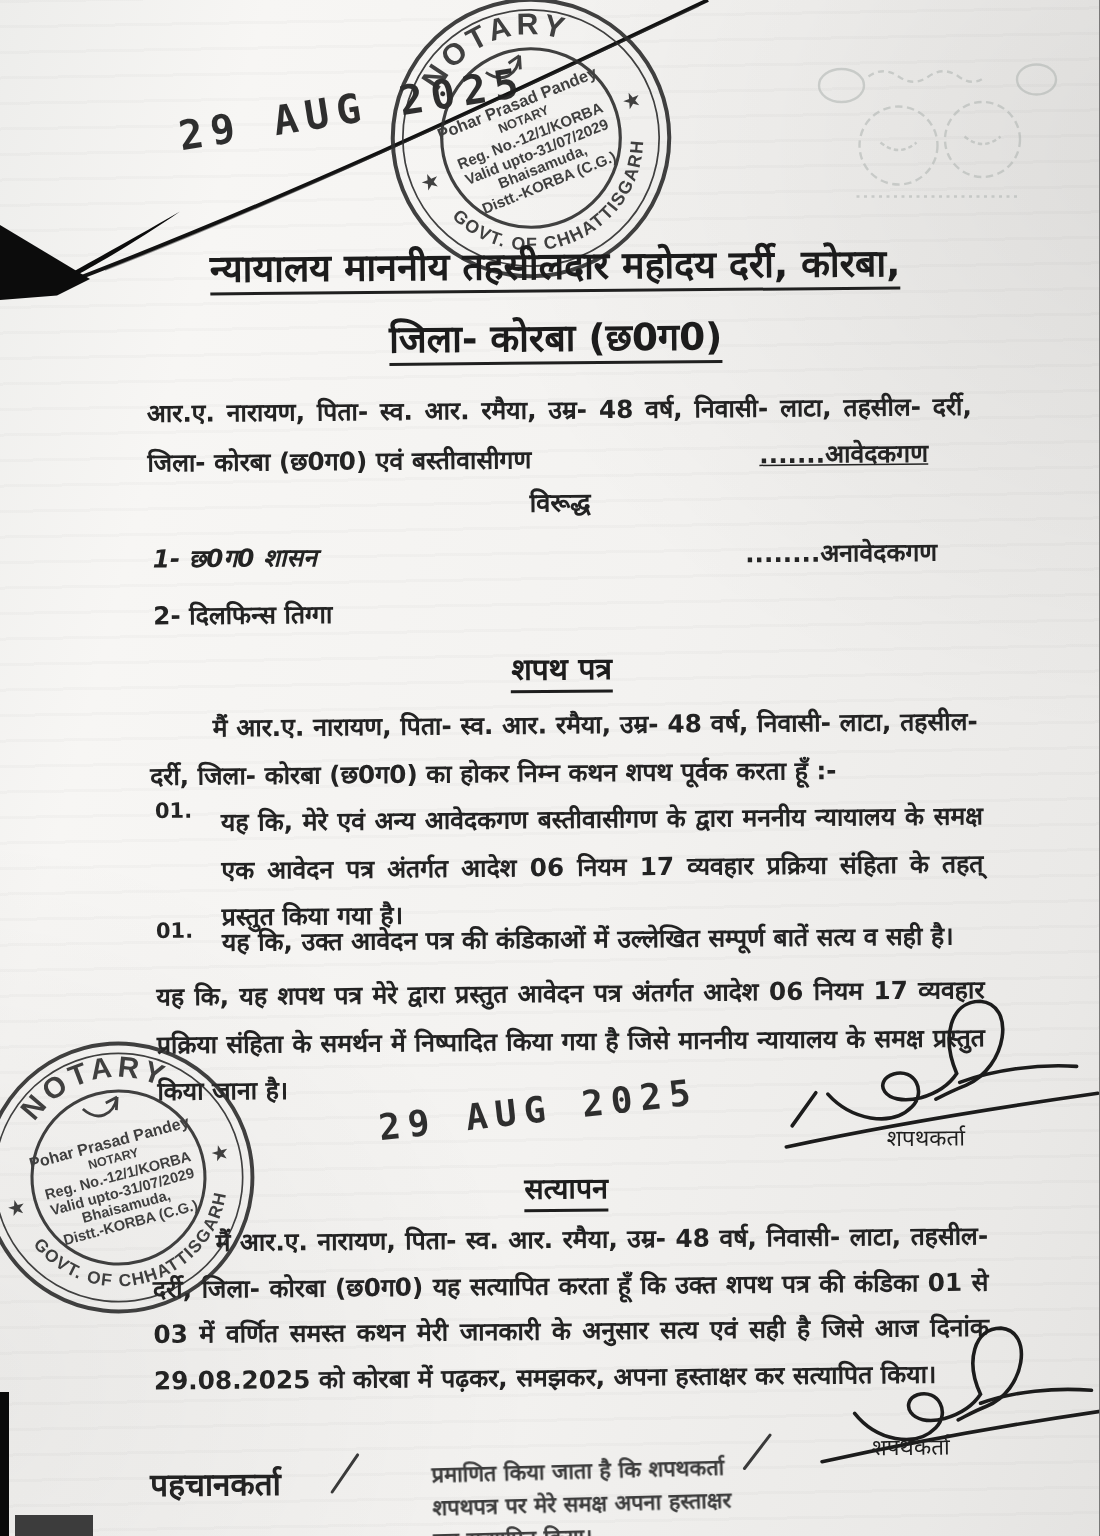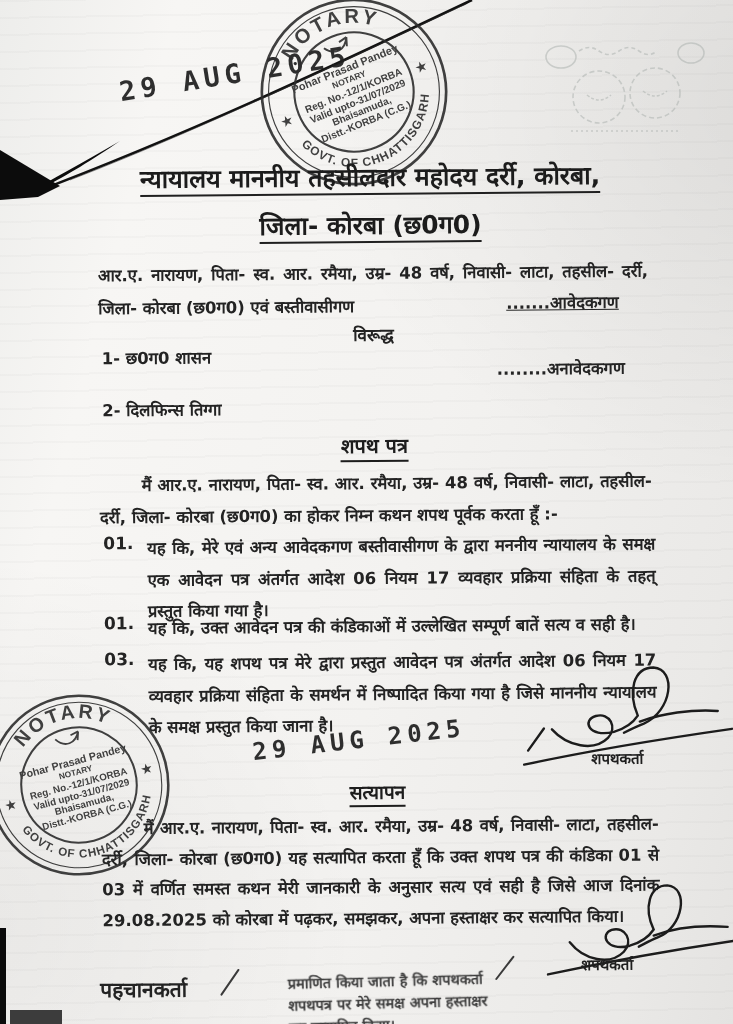"1- छ0ग0 शासन" div.abs { font-style: none -> italic; top: 344px -> 358px }
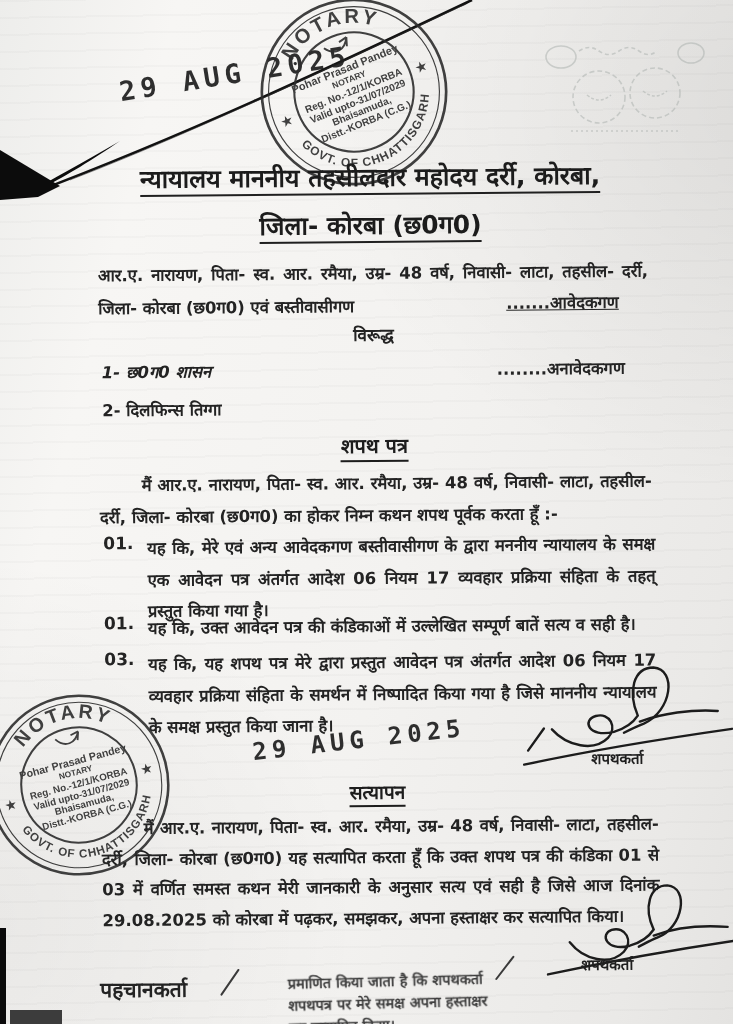"01." .point .num { font-size: 17px -> 14px }
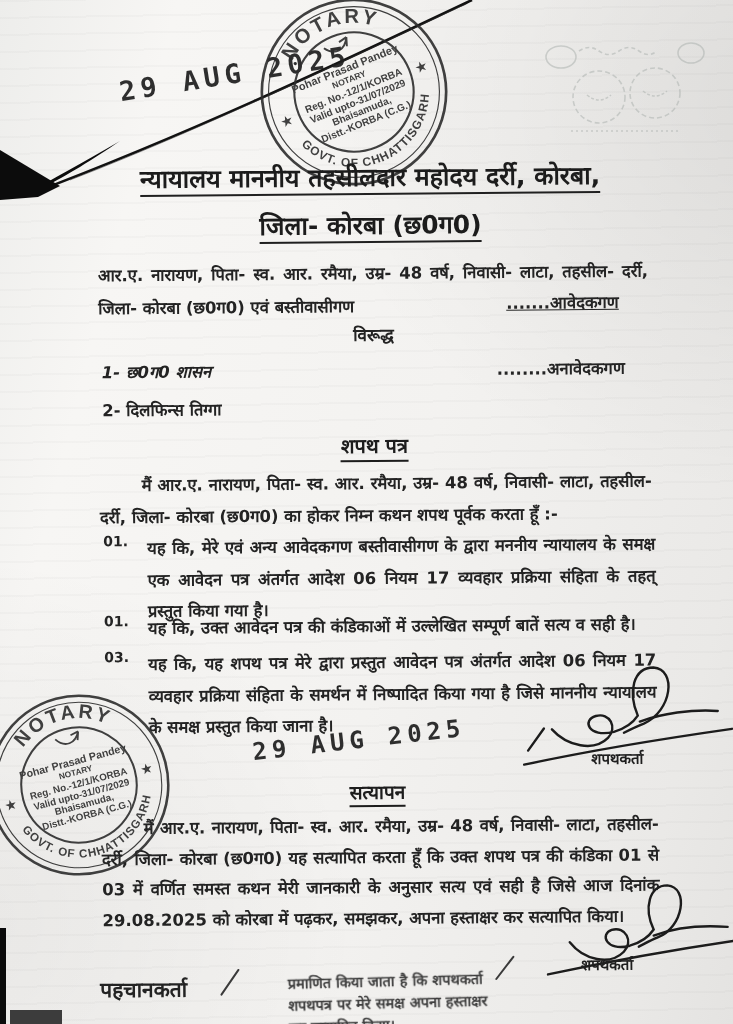"03." span.num { html: <span>03.</span> -> none }
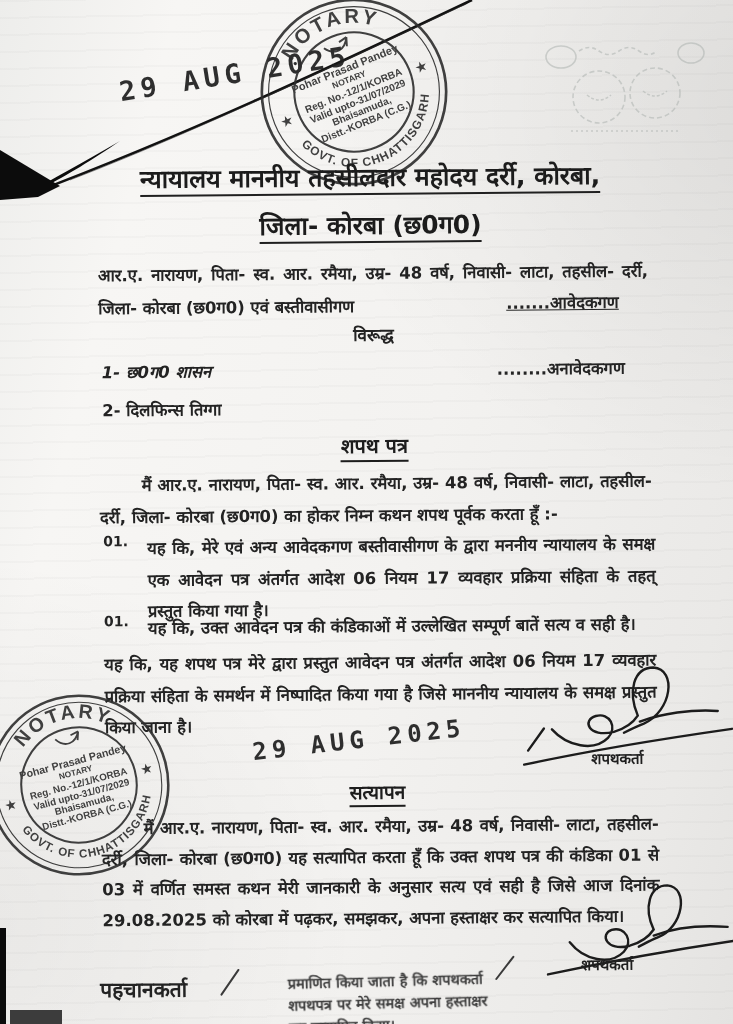"शपथकर्ता" .sig-label { font-weight: 700 -> 400 }
